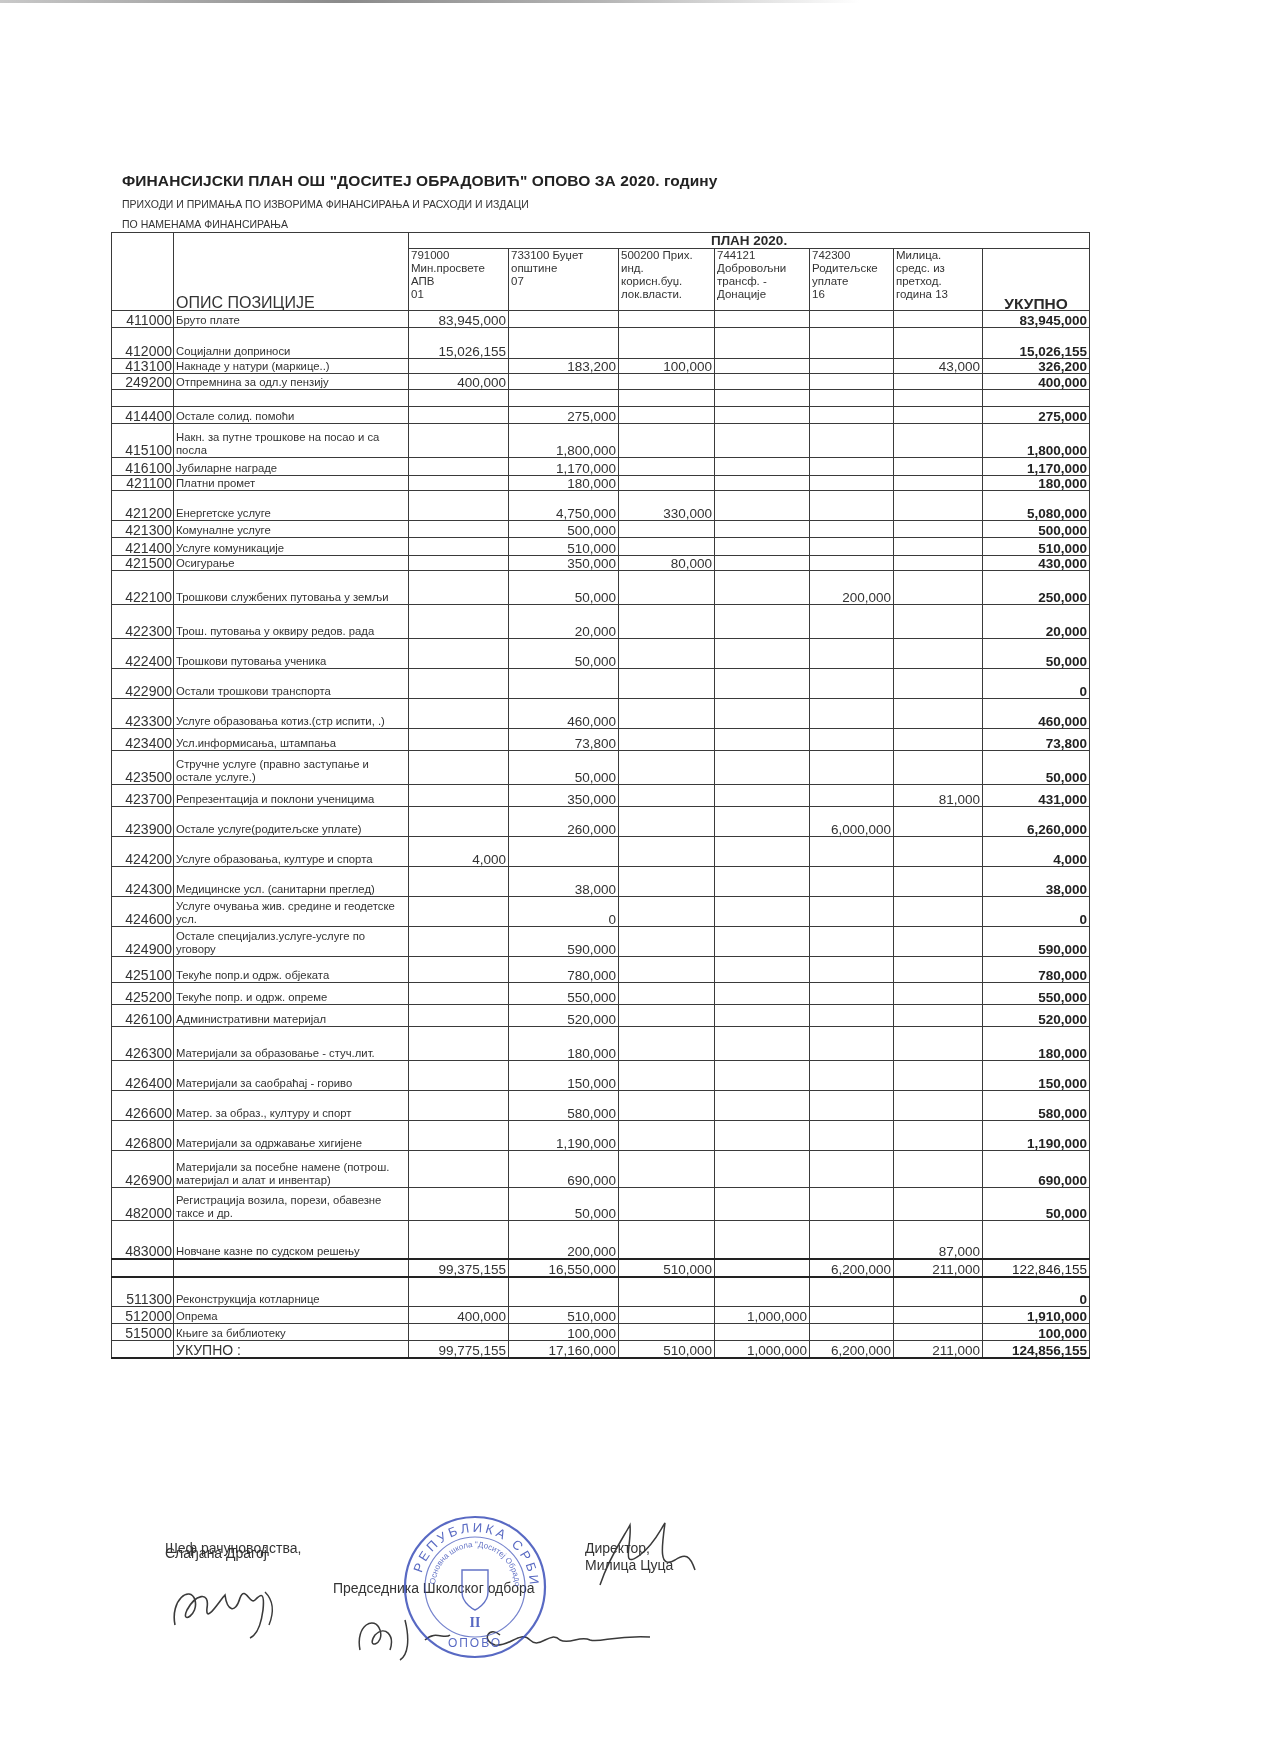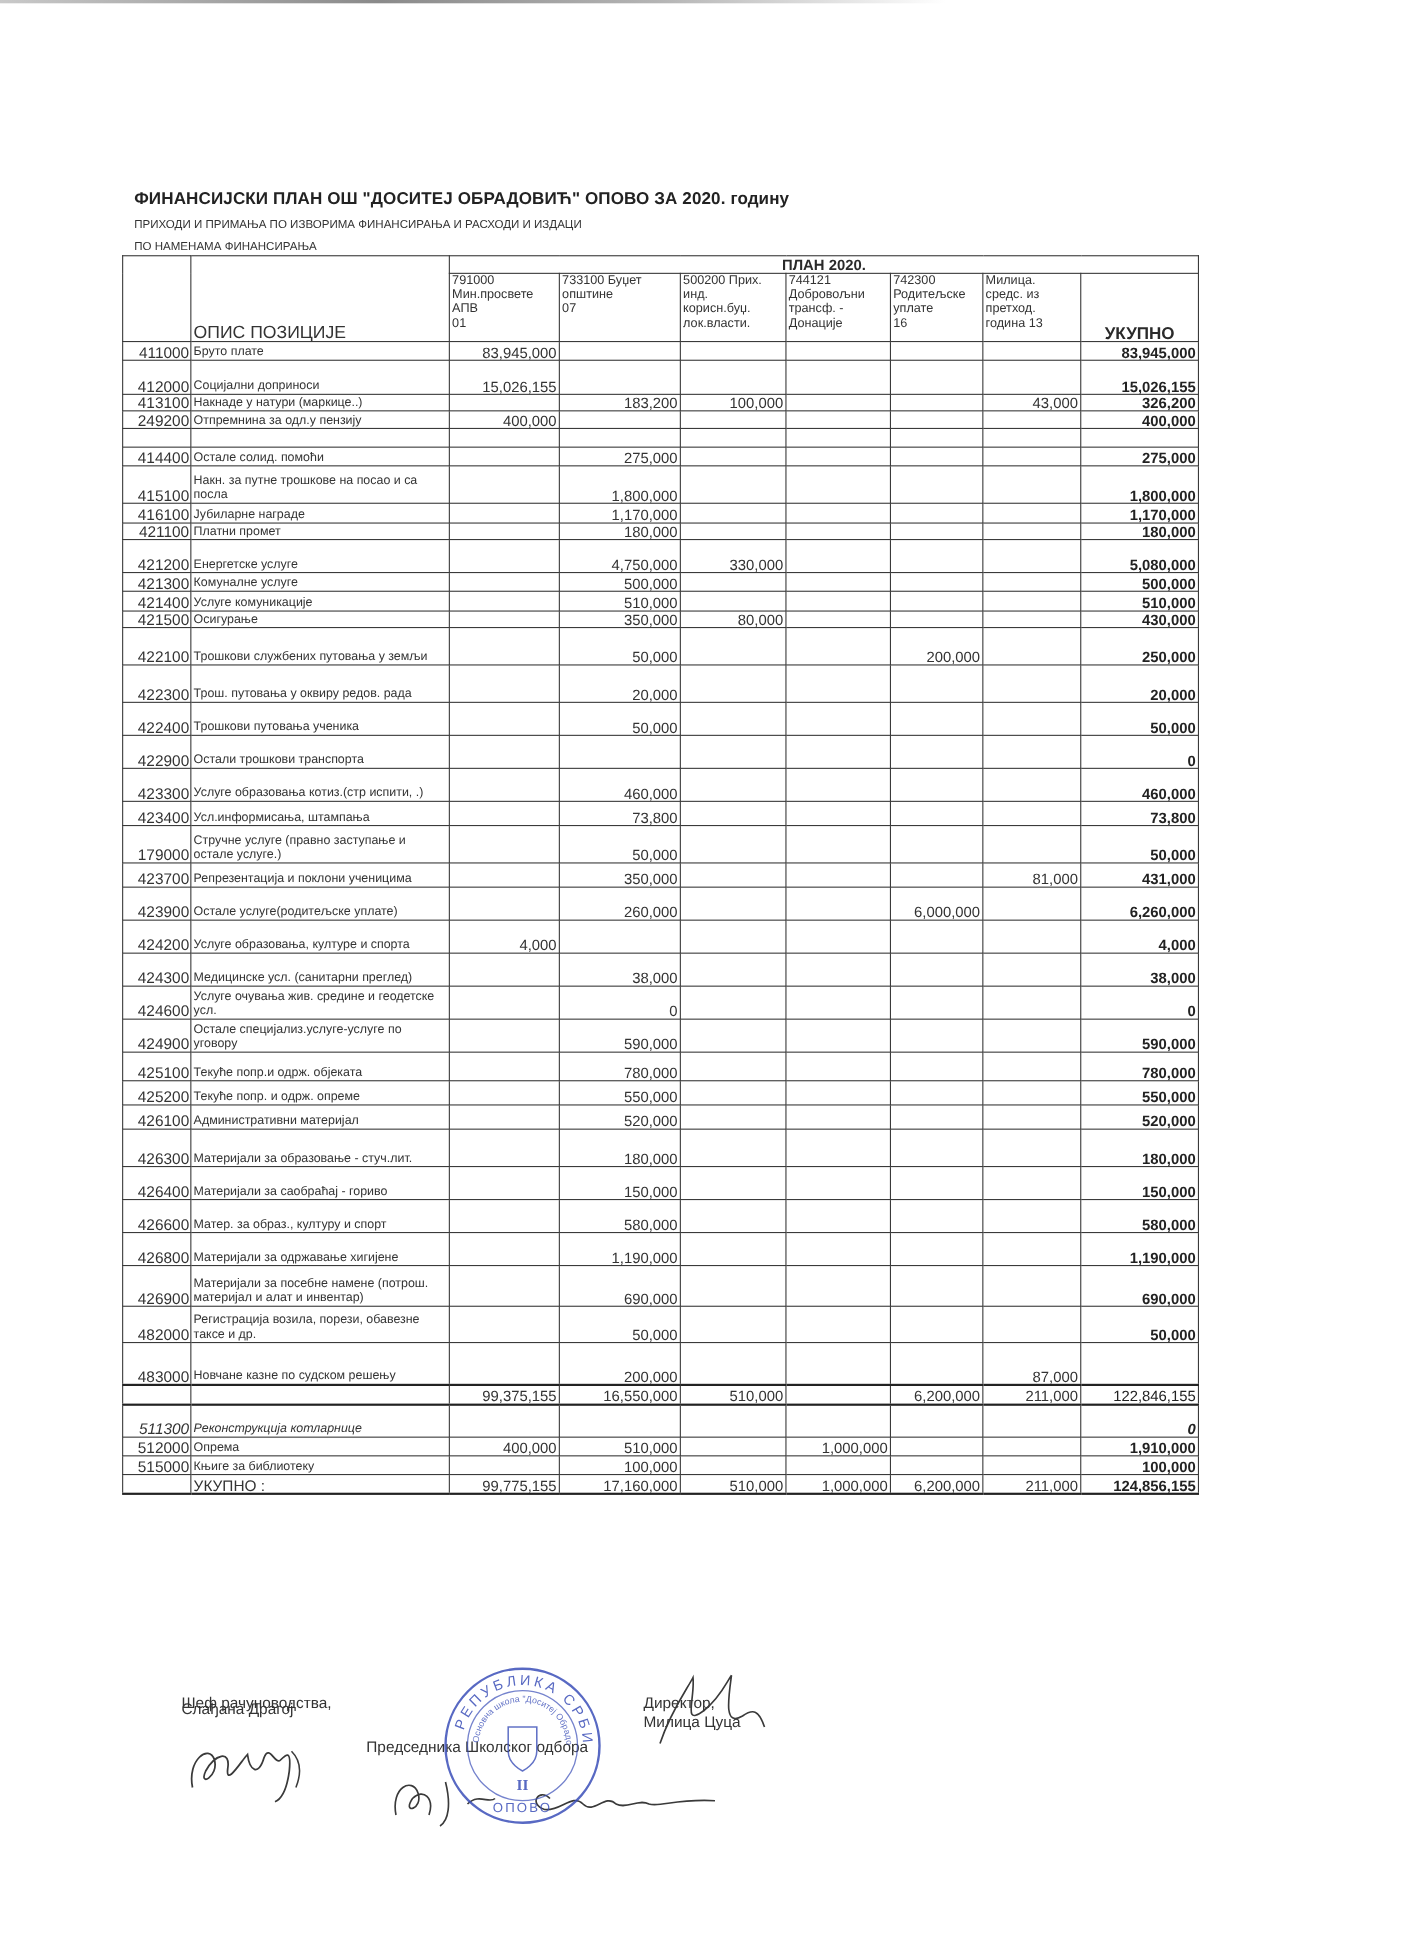"179000" td.code { text: 179000 -> 423500 }
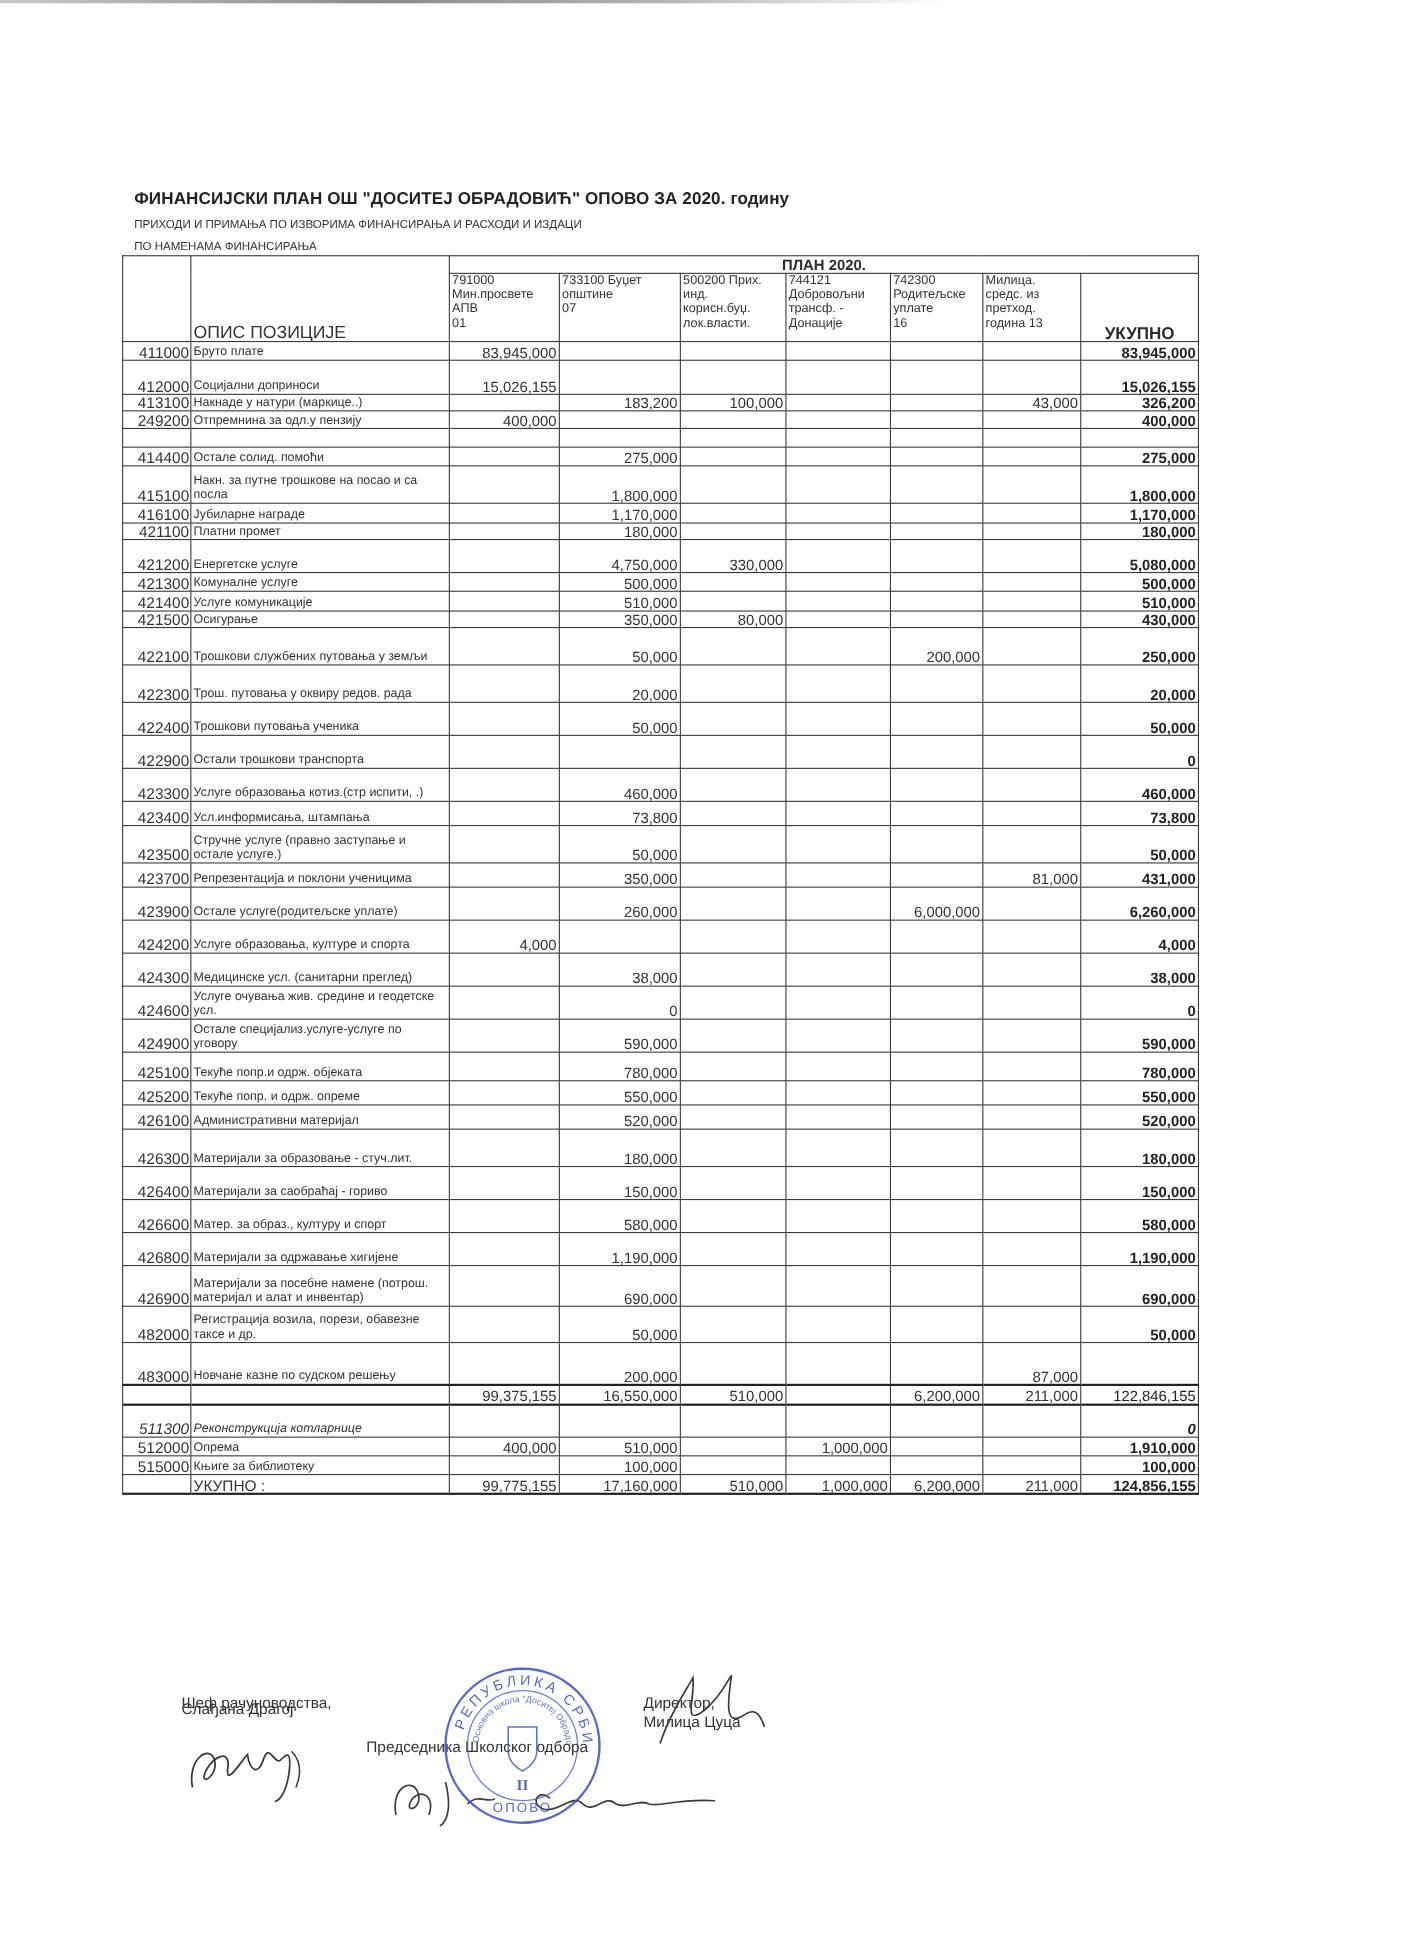"511300" tr { font-style: italic -> none }
